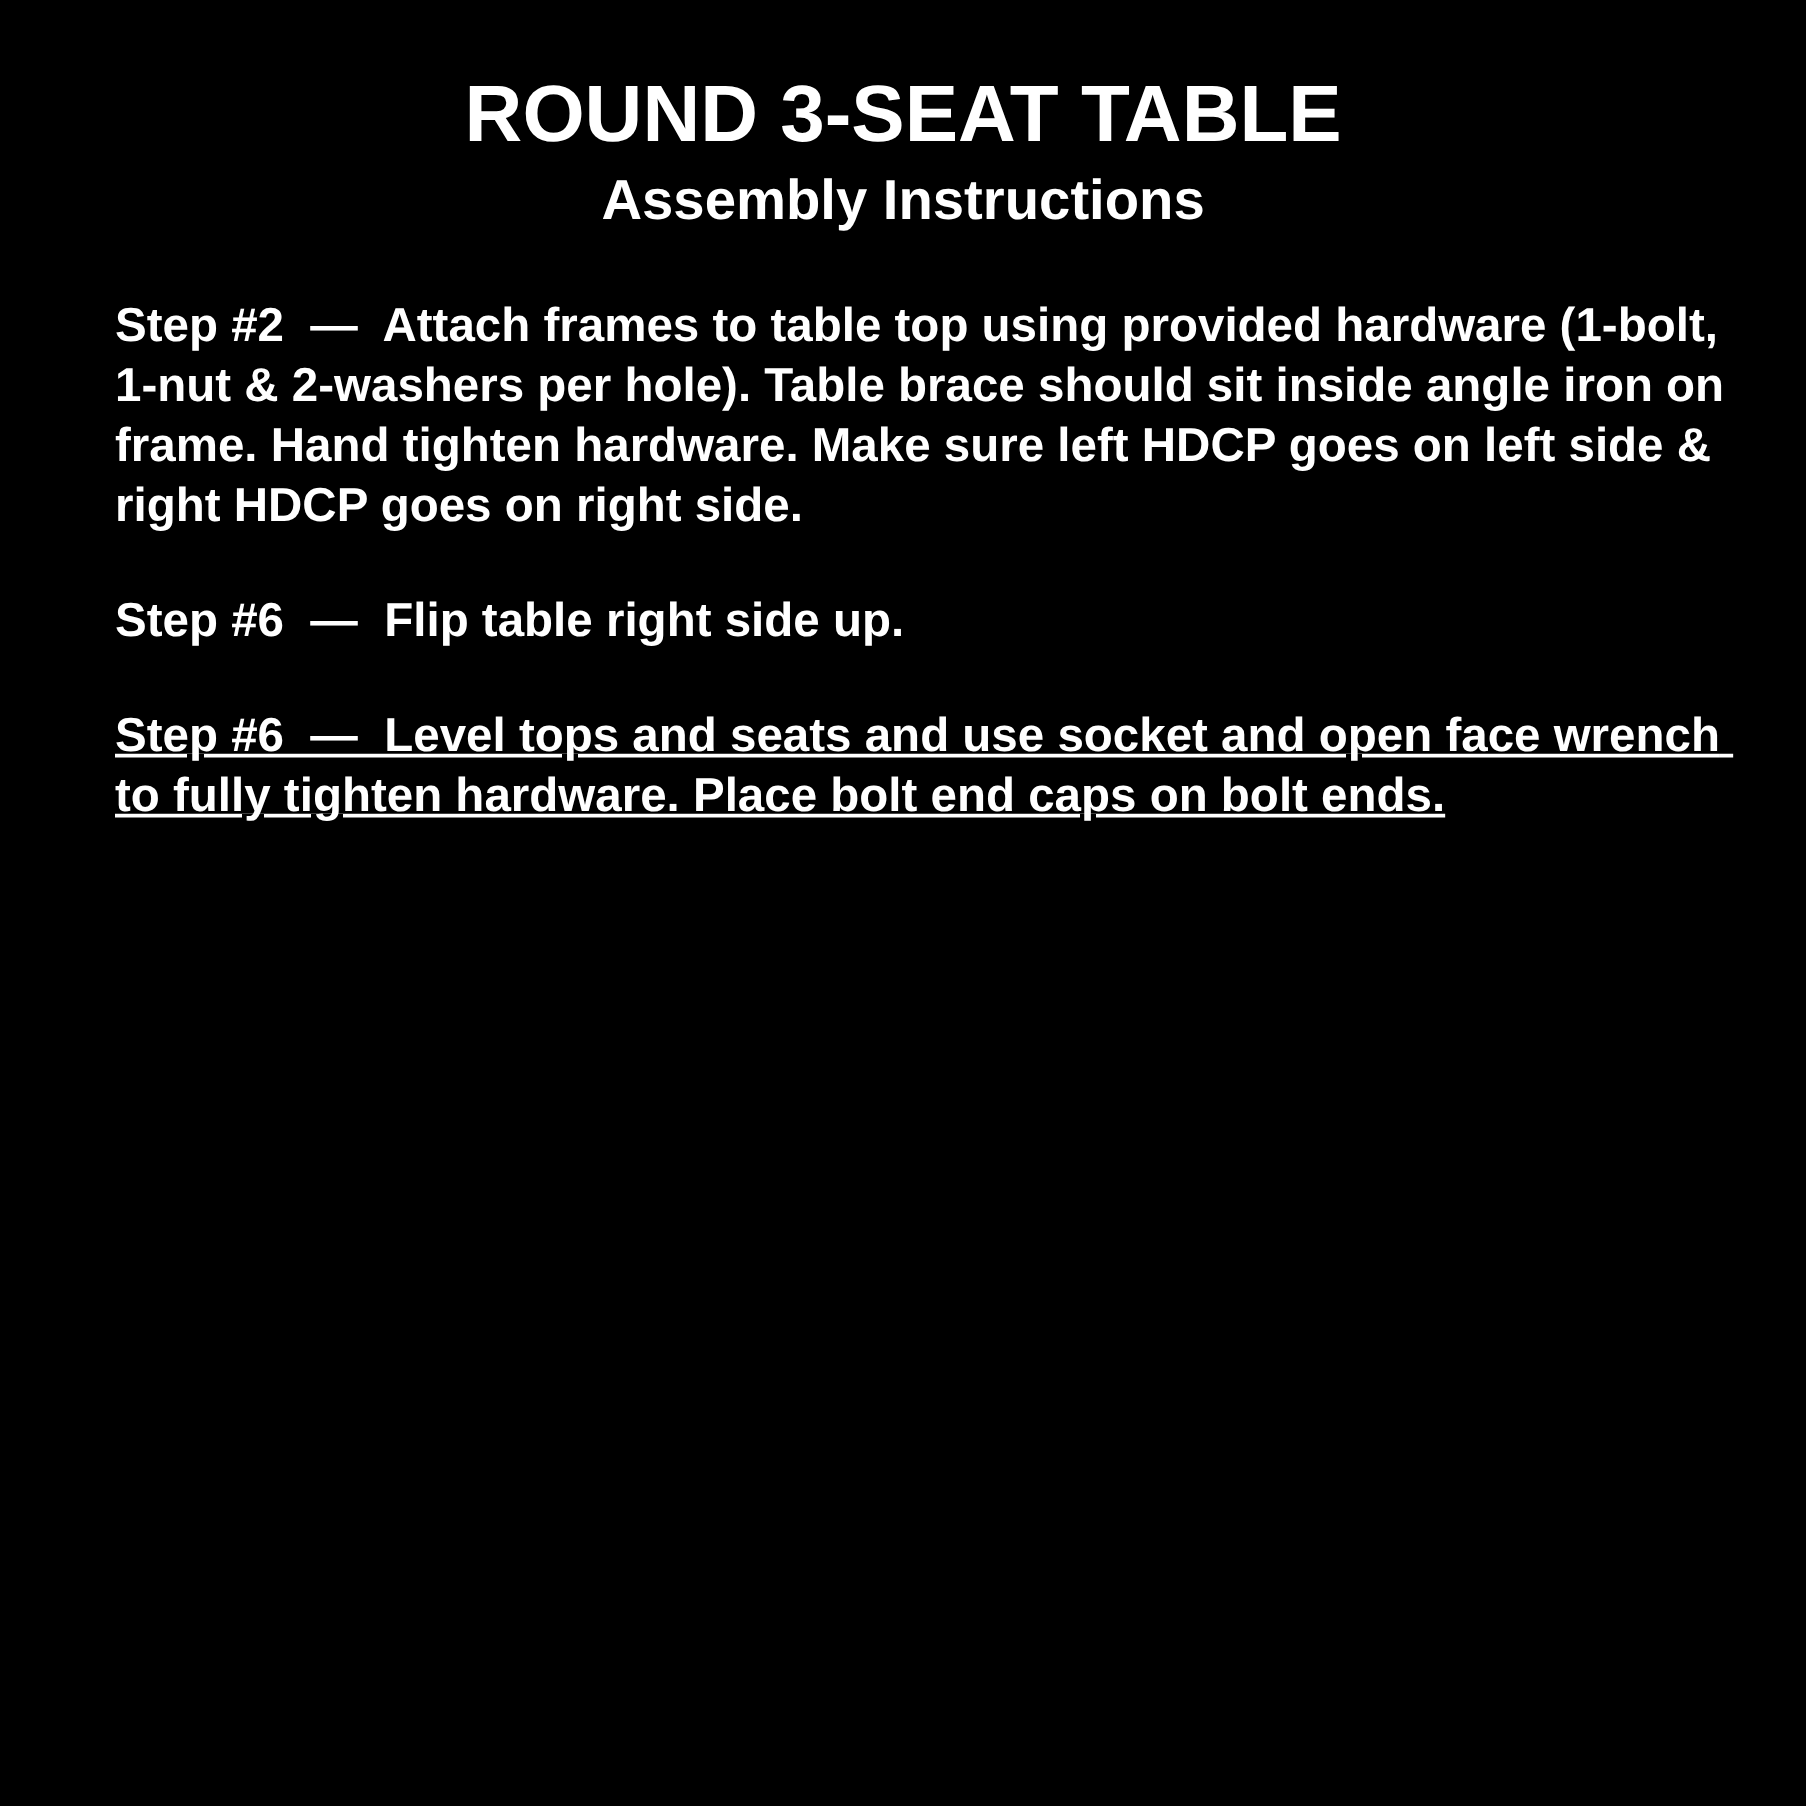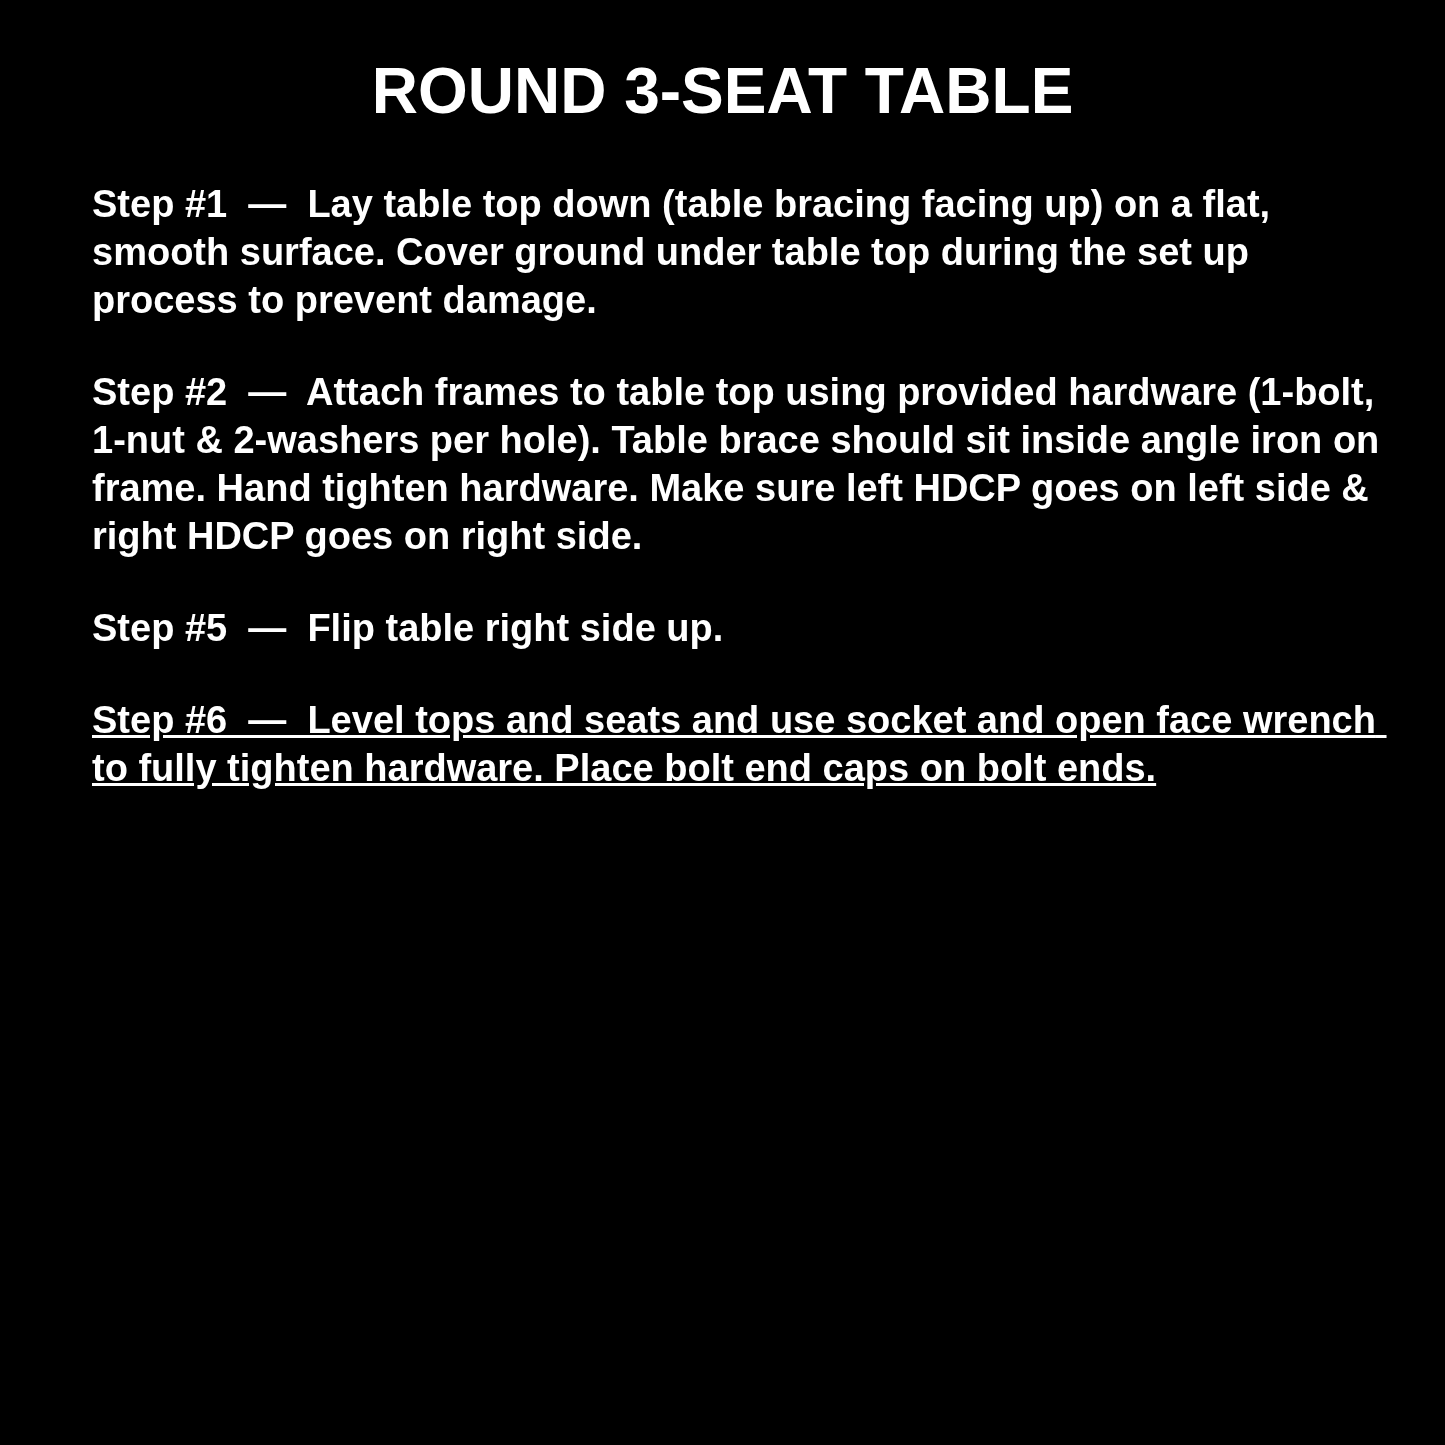"Assembly Instructions" h2.subtitle { html: none -> <h2>Assembly Instructions</h2> }
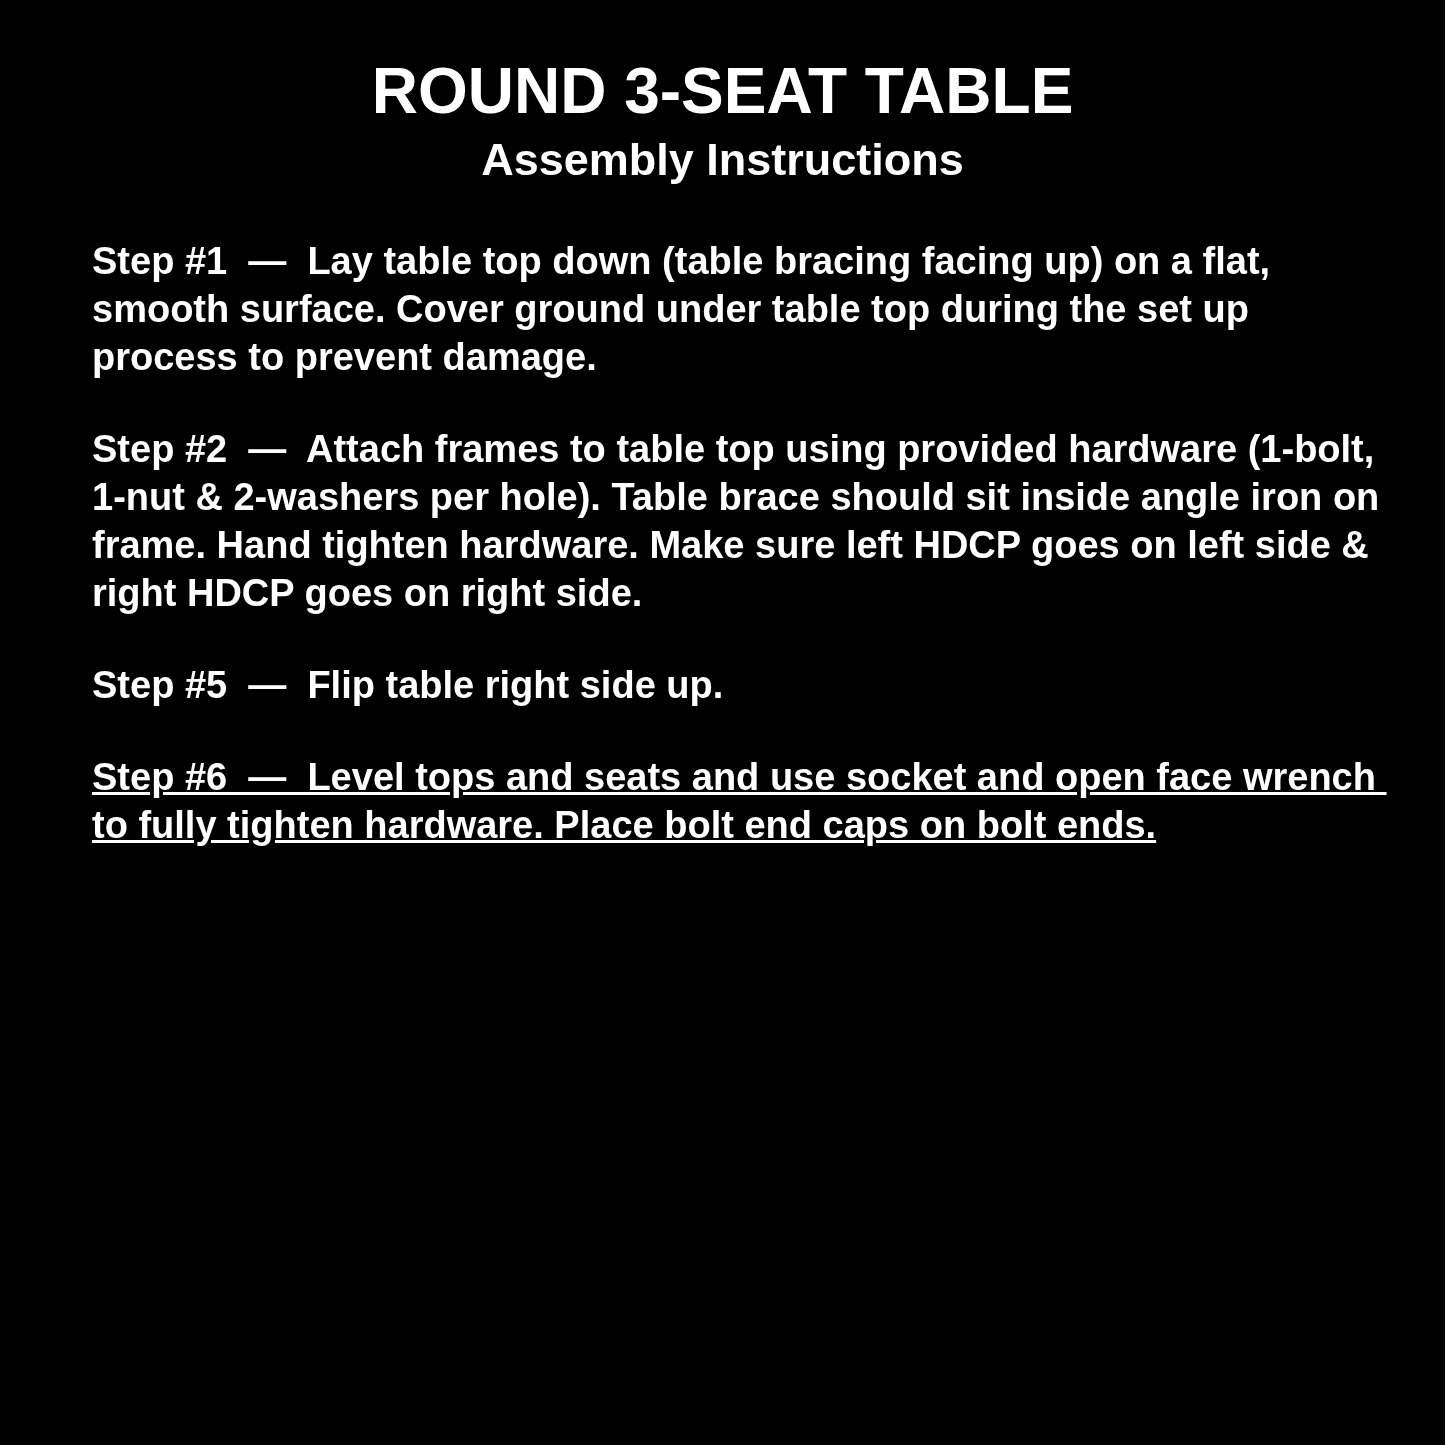"Step #1 — Lay table" p.step { html: <p>Step #1 — Lay table top down (table bracing facing up) on a flat, smooth surface. Cover ground under table top during the set up process to prevent damage.</p> -> none }
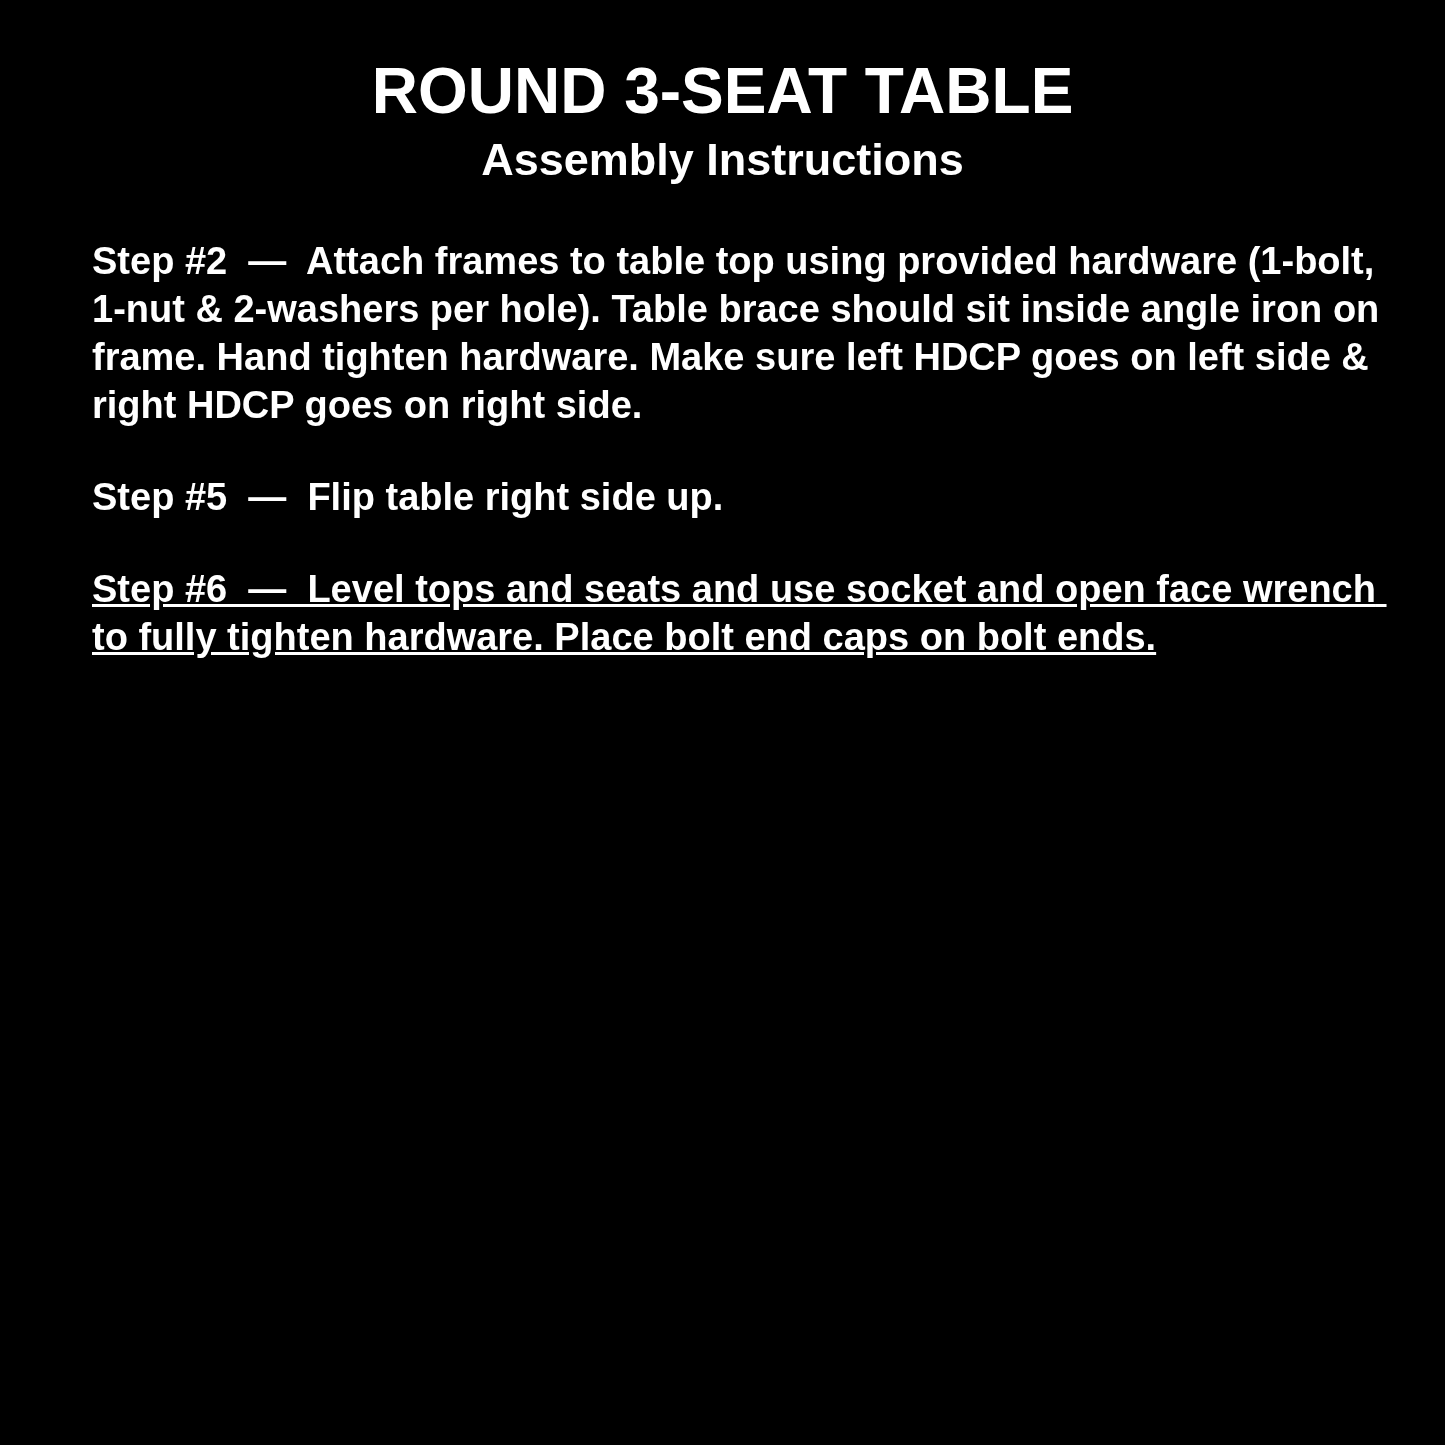"Step #5 — Flip table" p.step { text: 5 -> 6 }
